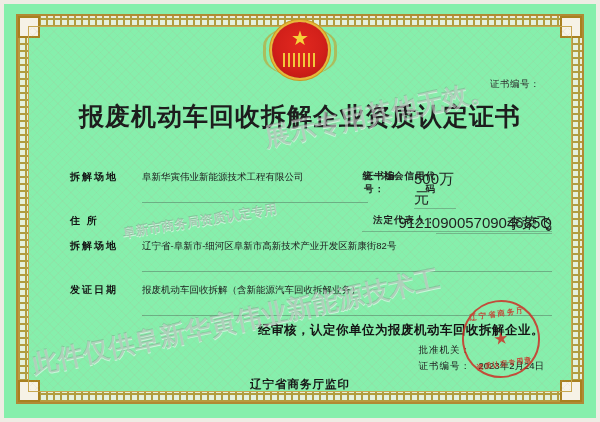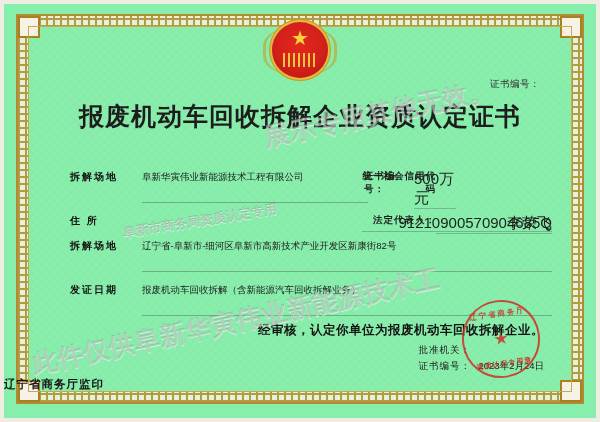"辽宁省商务厅监印" .footer { text-align: none -> center }
